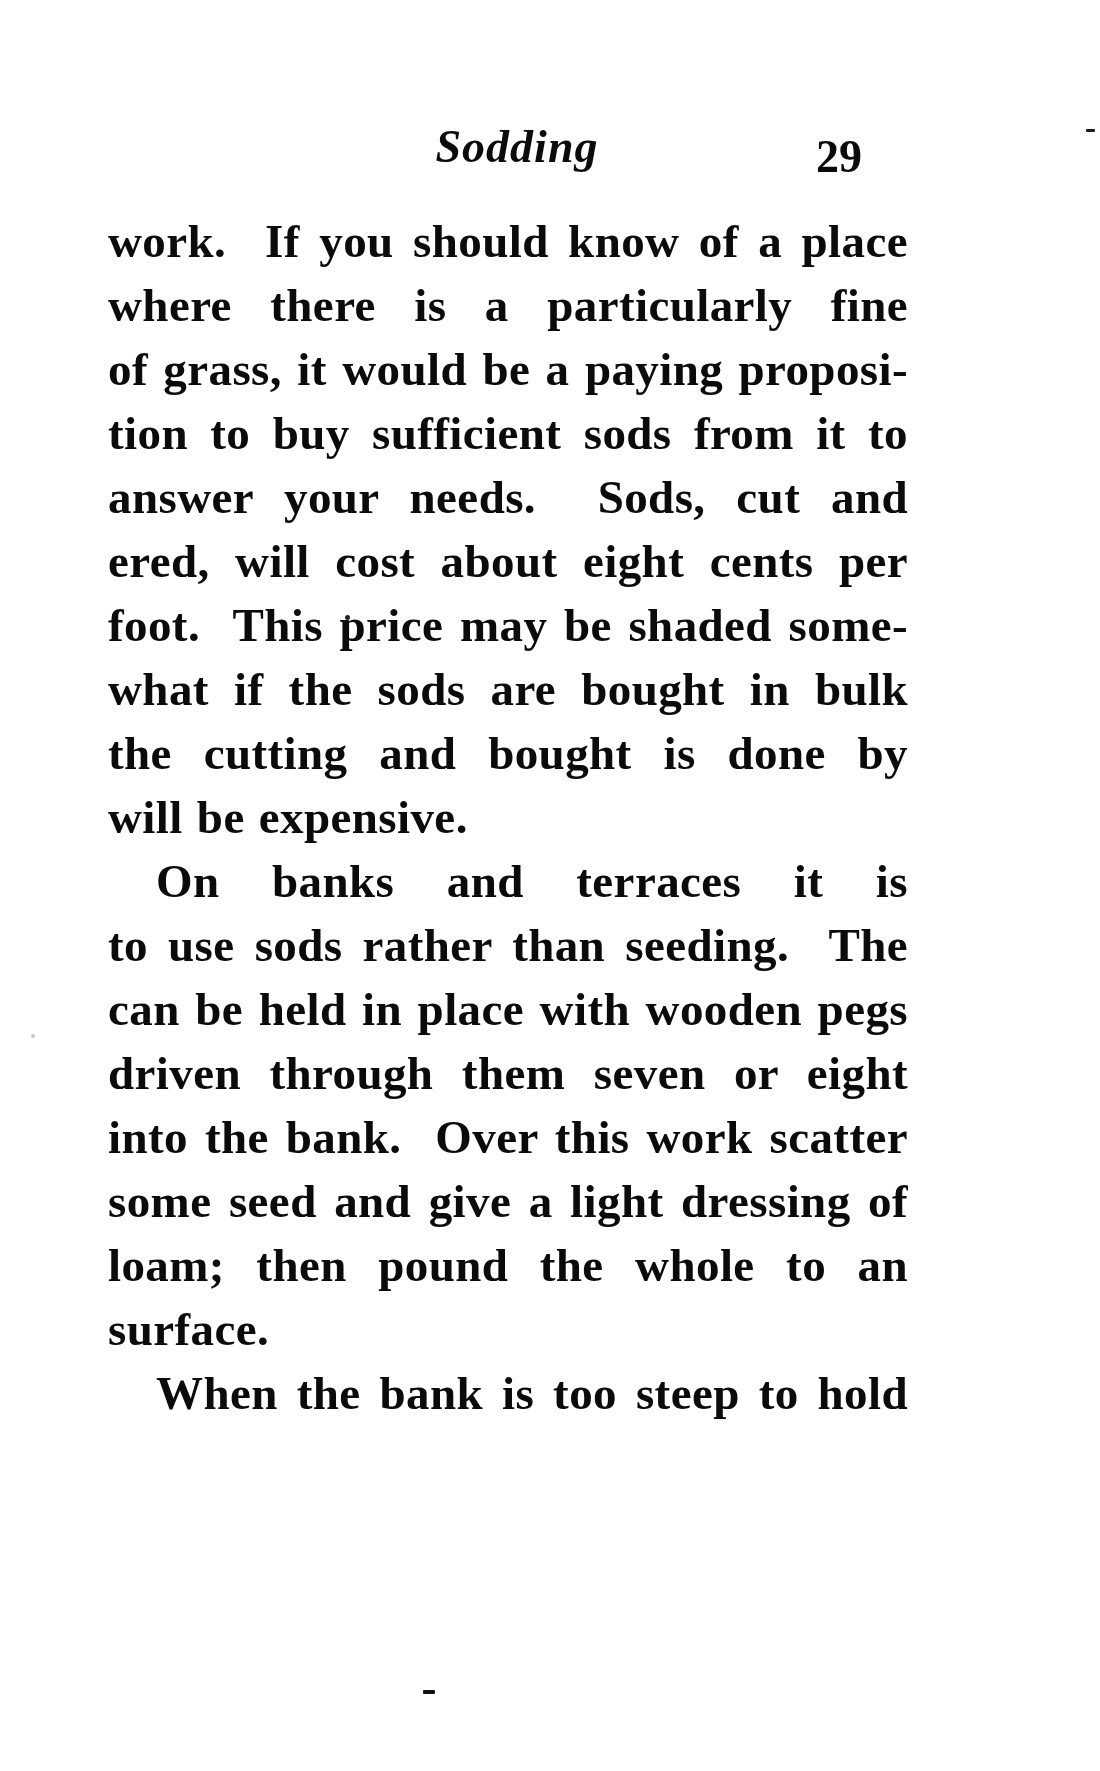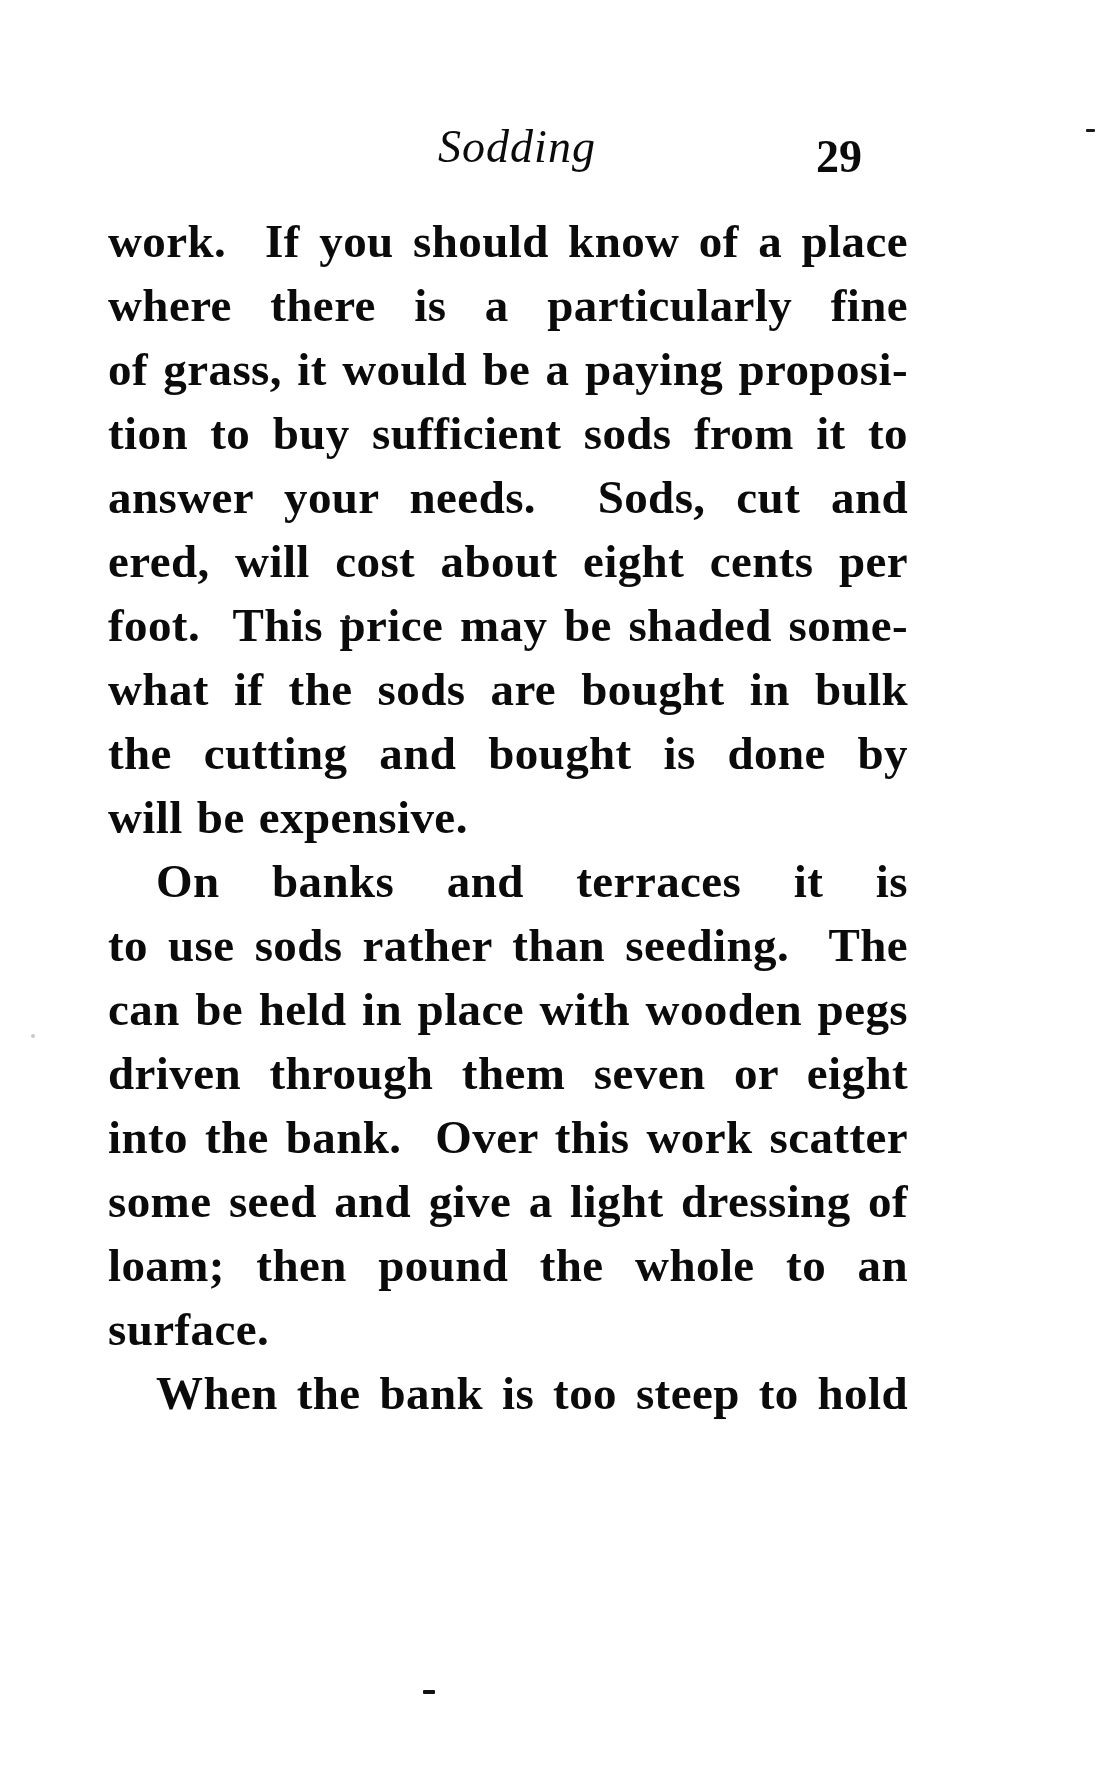"Sodding" .page-title { font-weight: normal -> bold }
